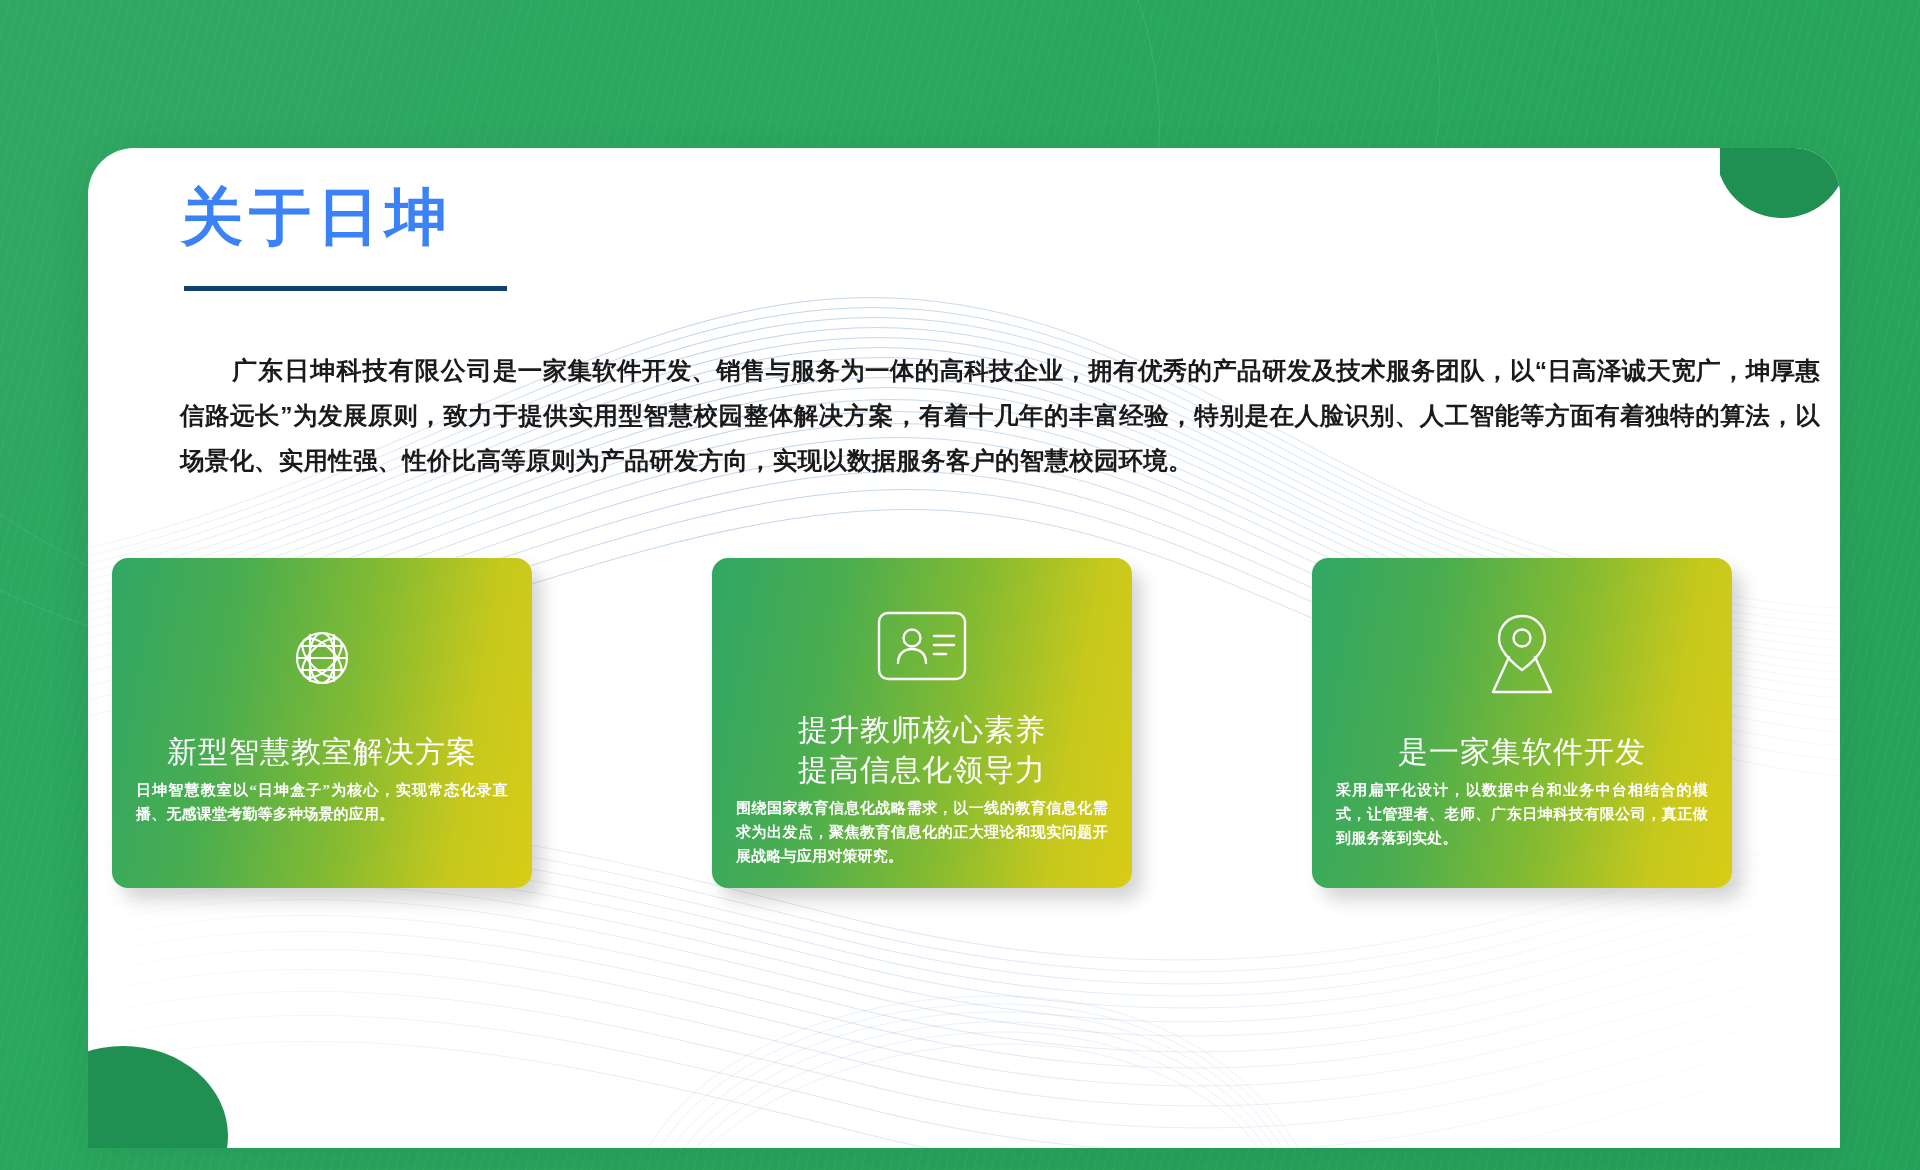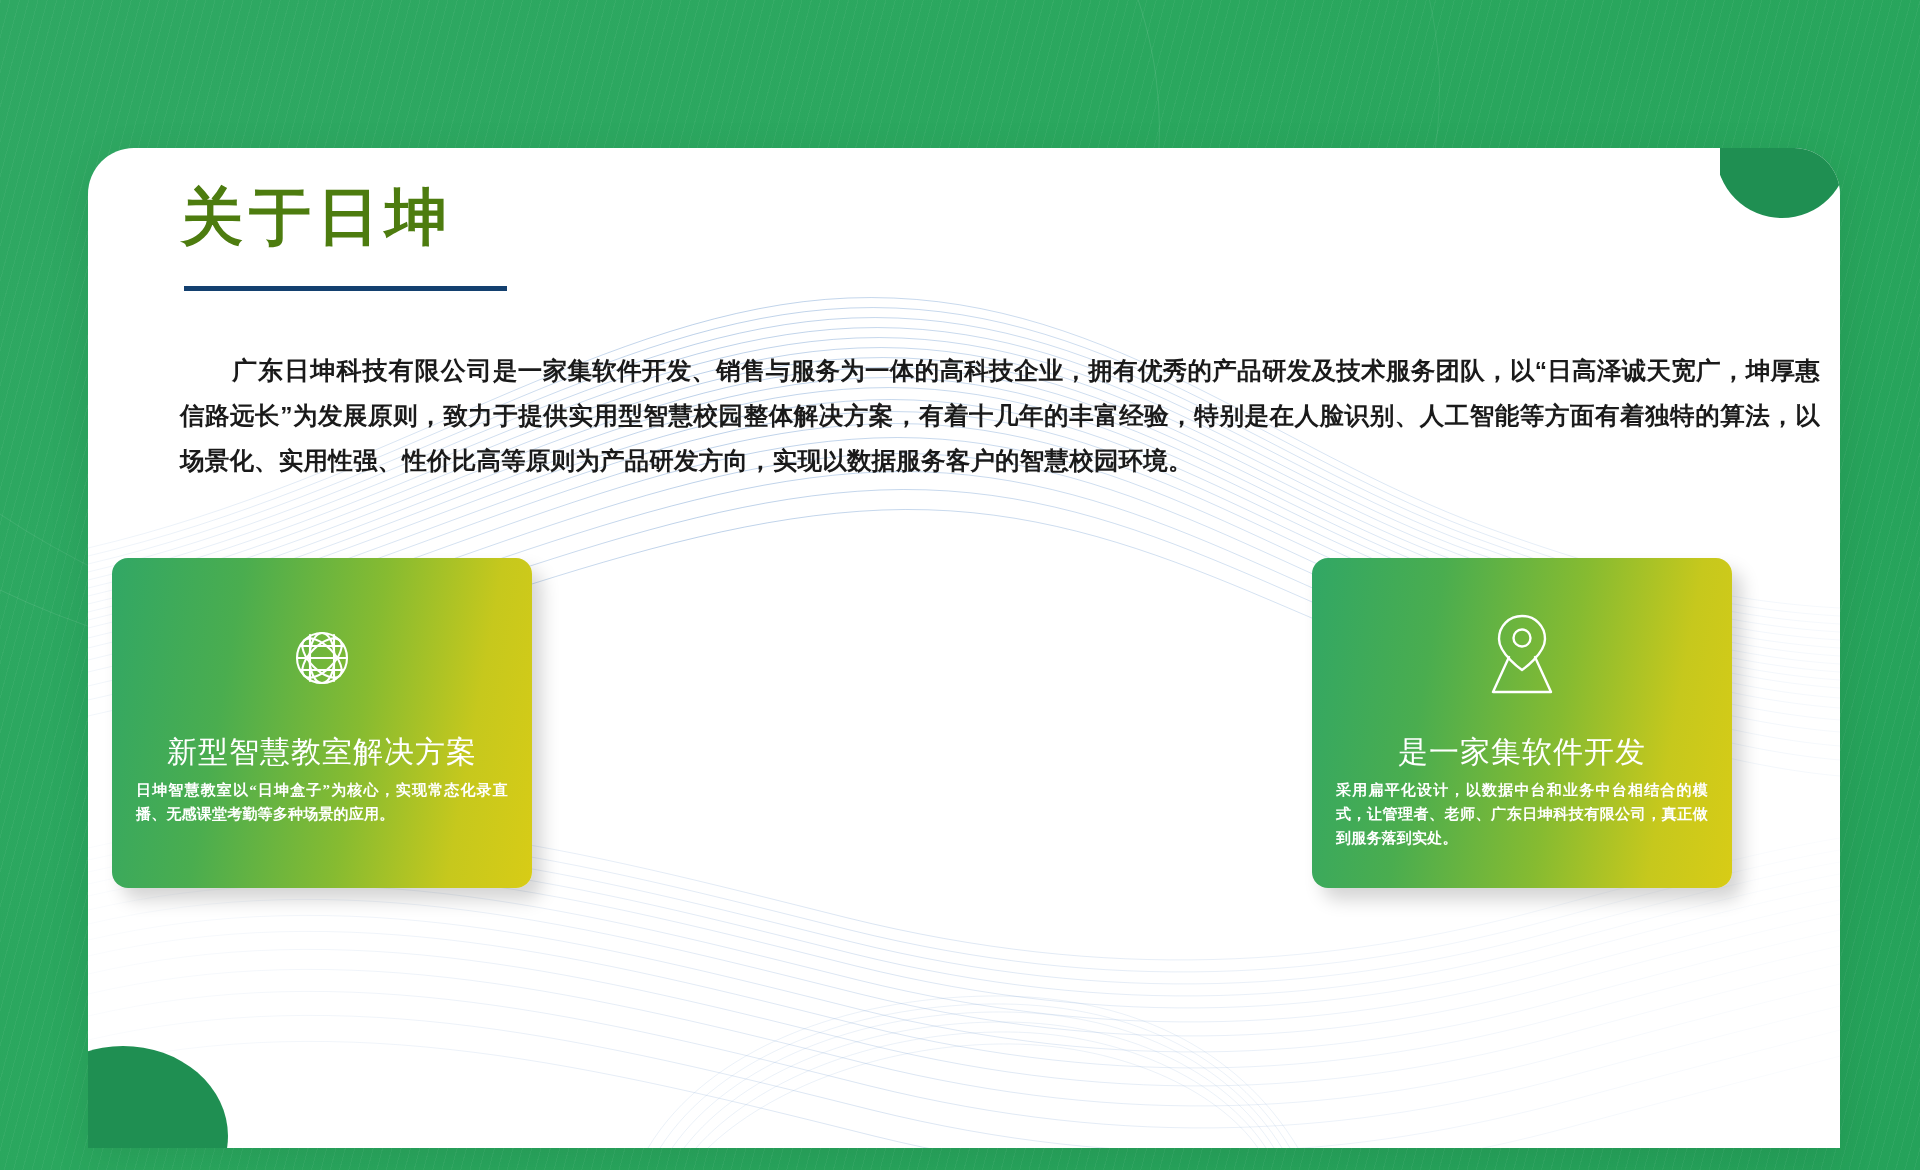"关于日坤" #page-title { color: #4d7c0f -> #3b82f6 }
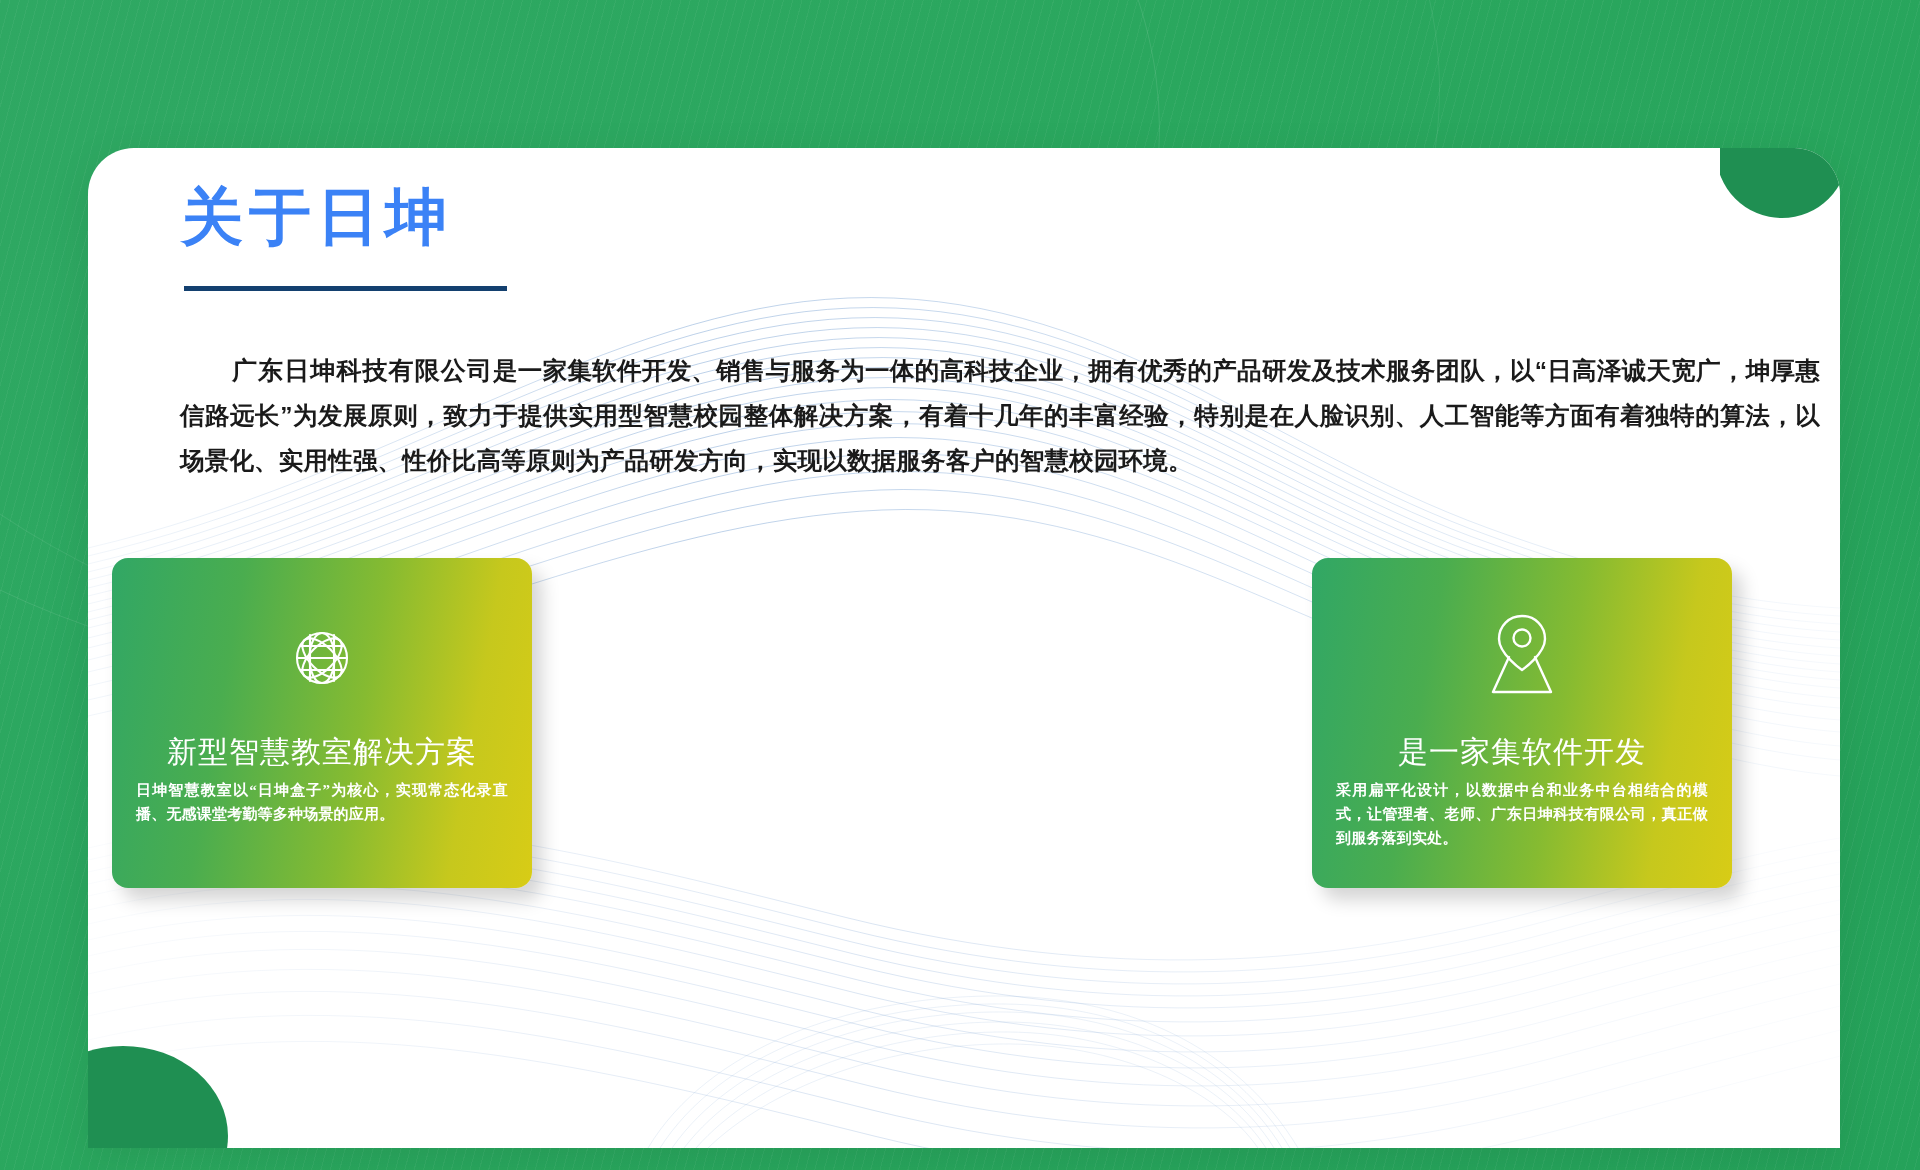"提升教师核心素养" div.feature-card { html: none -> <div> <div> <svg> <rect></rect> <circle></circle> <path></path> <line></line> <line></line> <line></line> </svg> </div> <div> <div>提升教师核心素养</div> <div>提高信息化领导力</div> </div> <div>围绕国家教育信息化战略需求，以一线的教育信息化需求为出发点，聚焦教育信息化的正大理论和现实问题开展战略与应用对策研究。</div> </div> }
